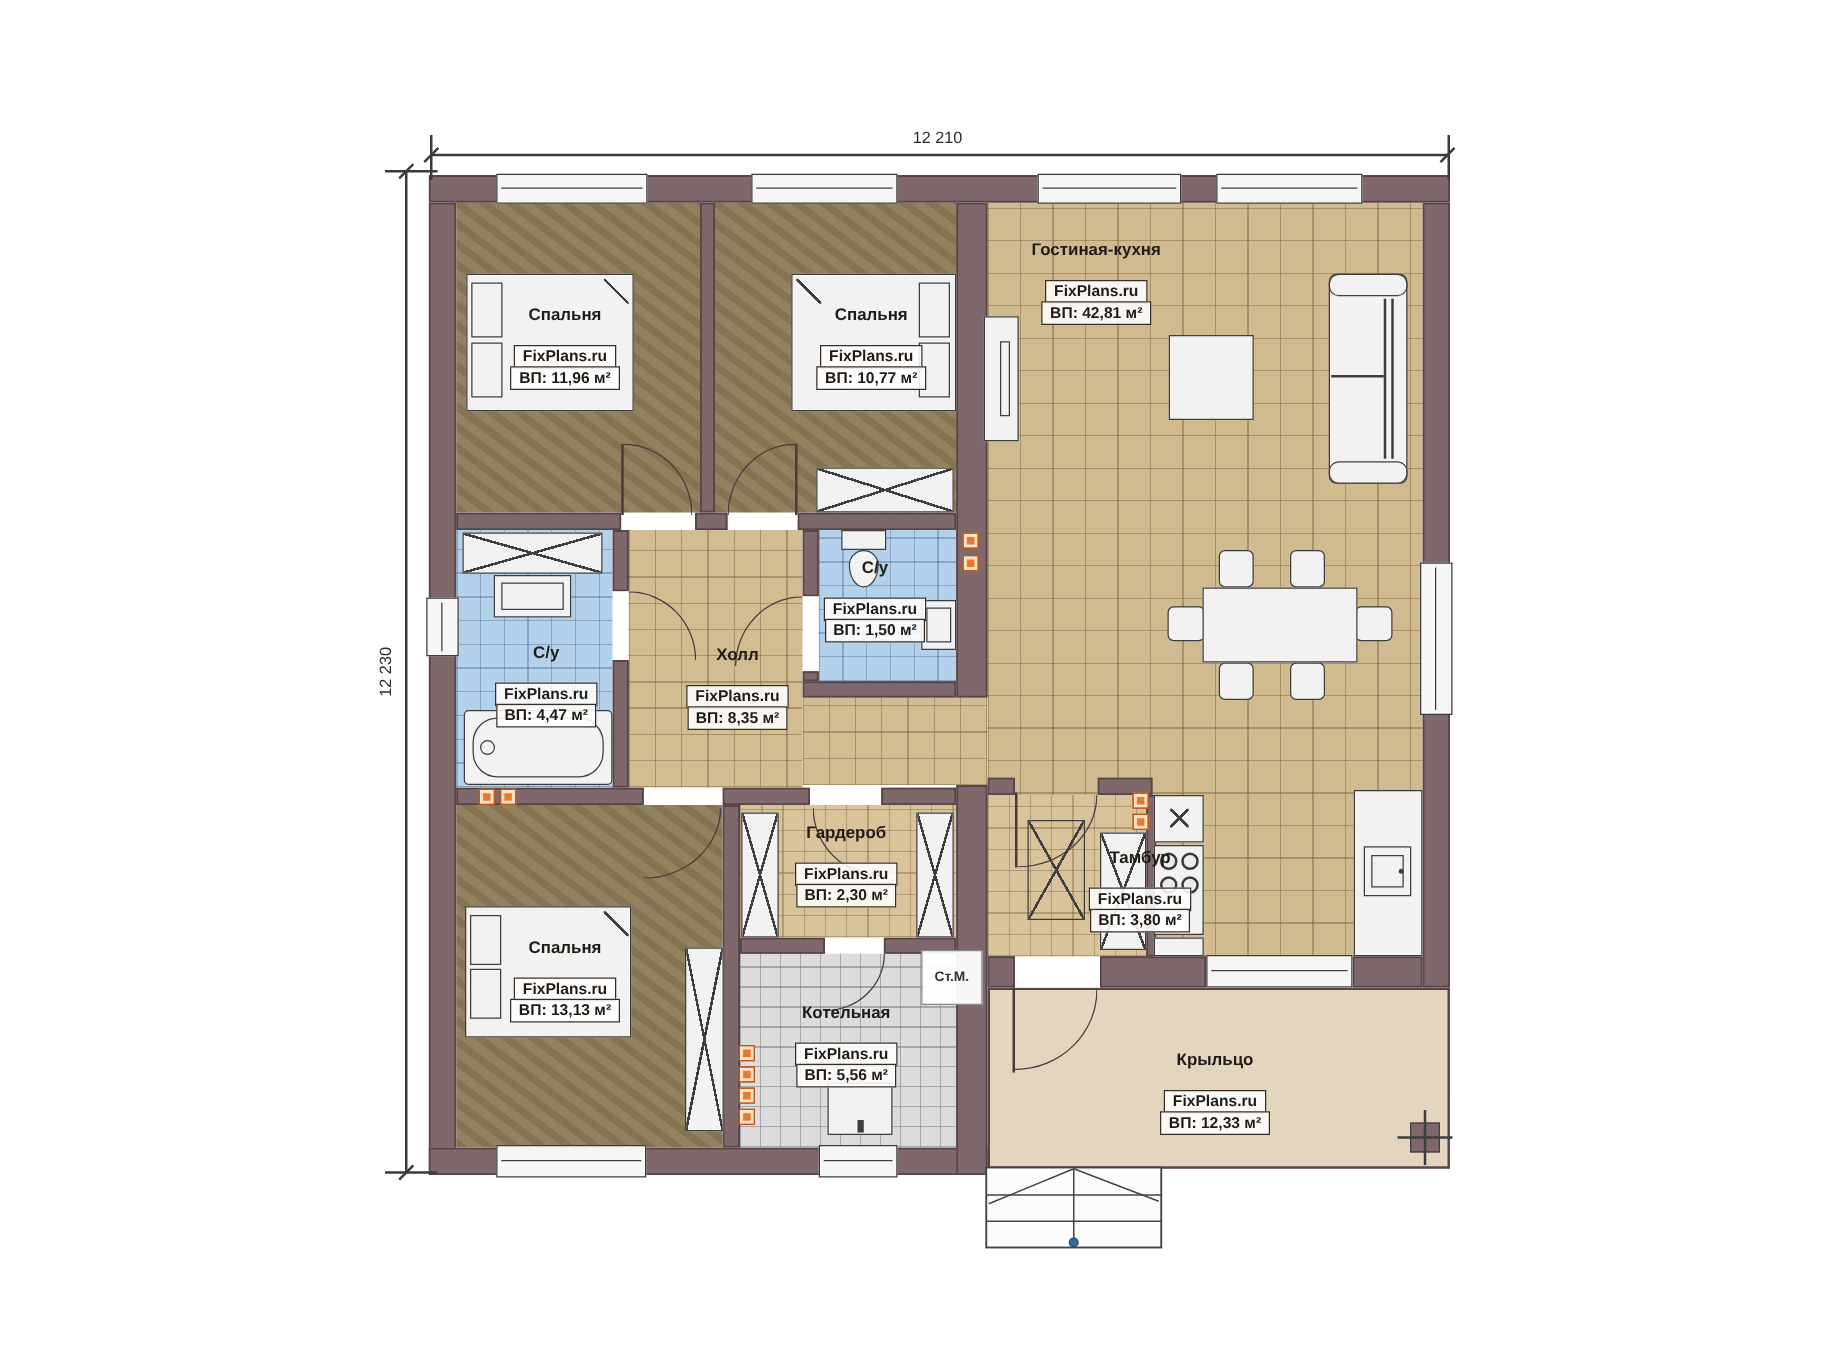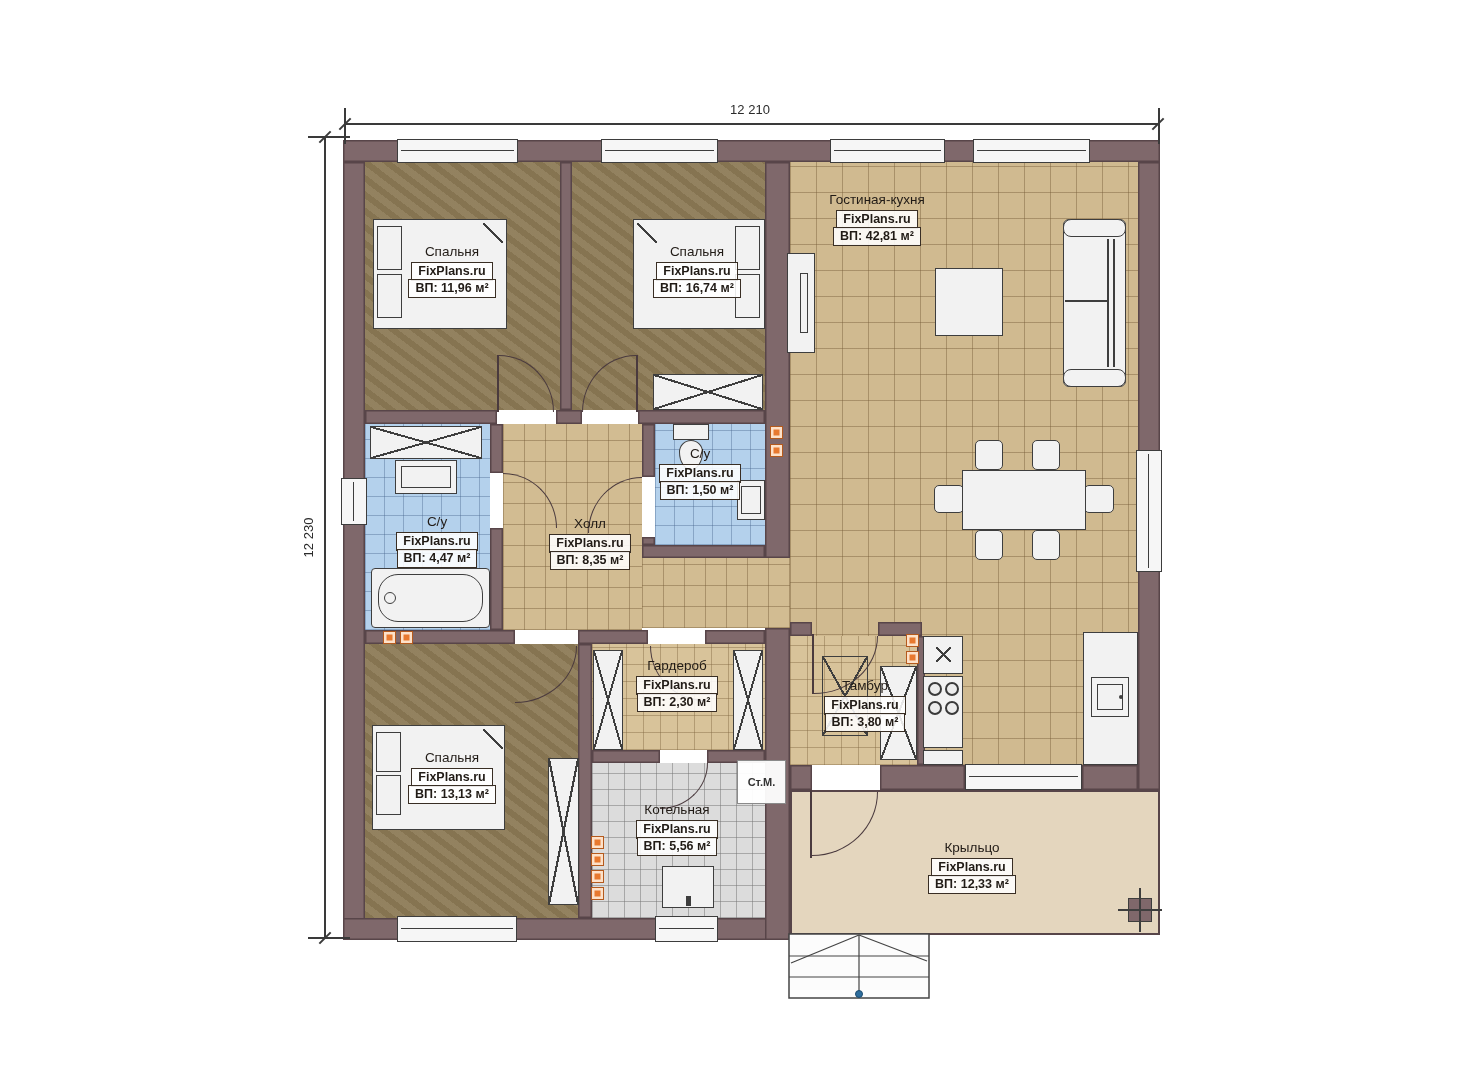"Гостиная-кухня" .lbl .name { font-weight: normal -> bold; margin-bottom: 4px -> 18px }
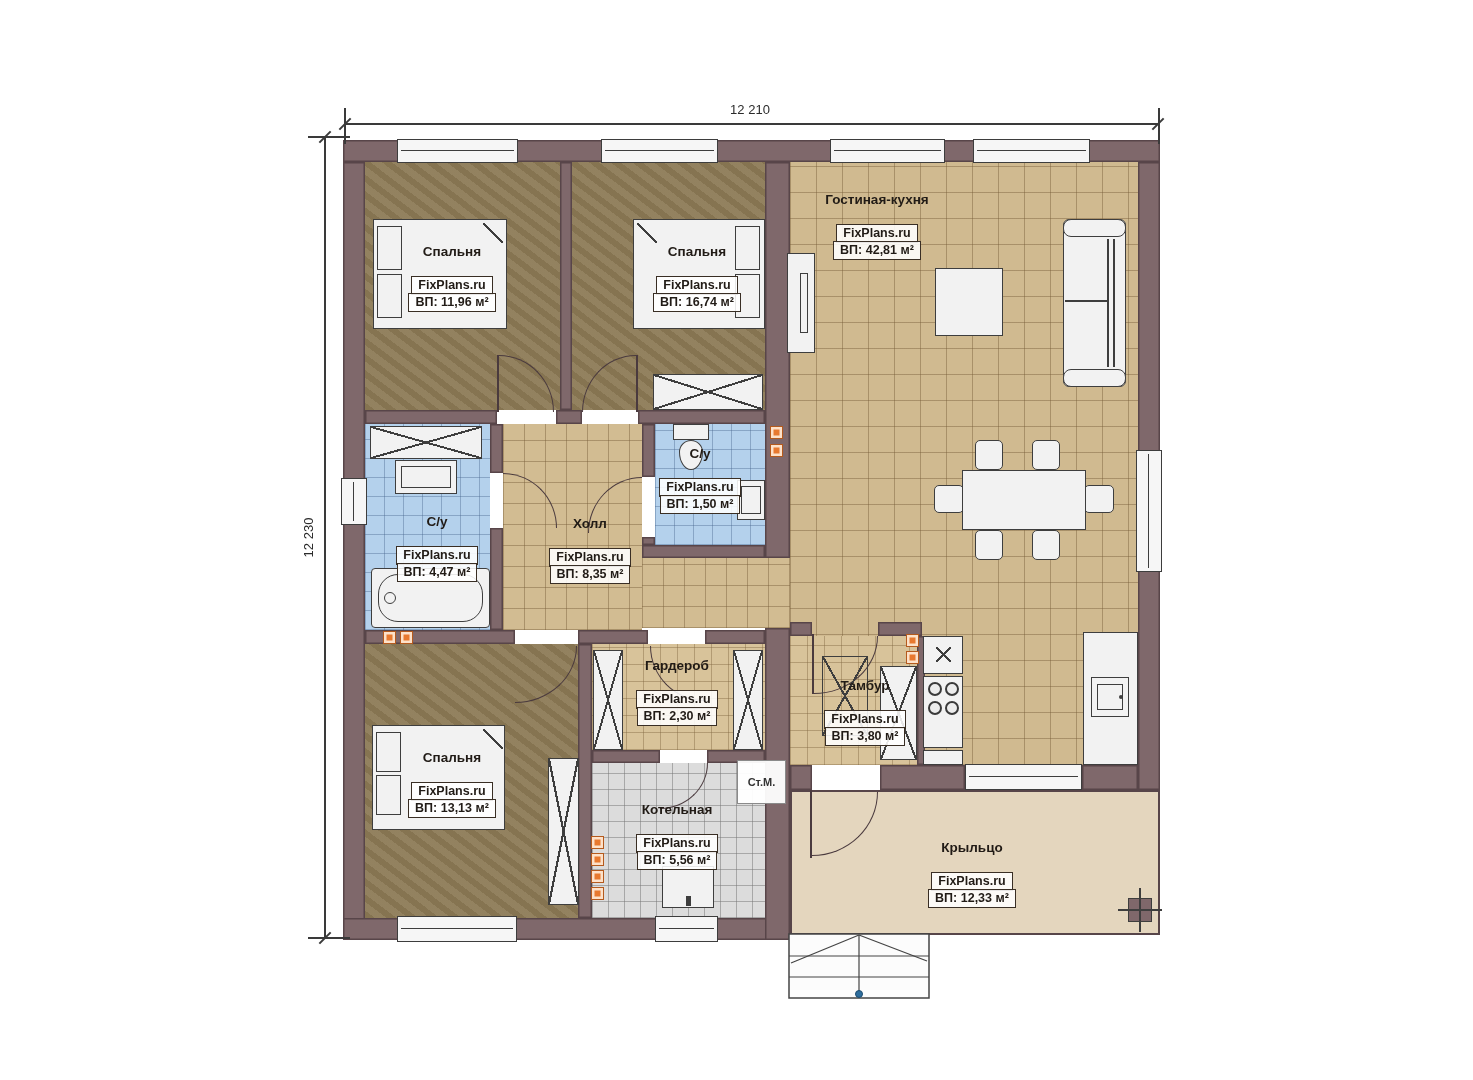"ВП: 16,74 м²" div.bx { text: 16,74 -> 10,77 }
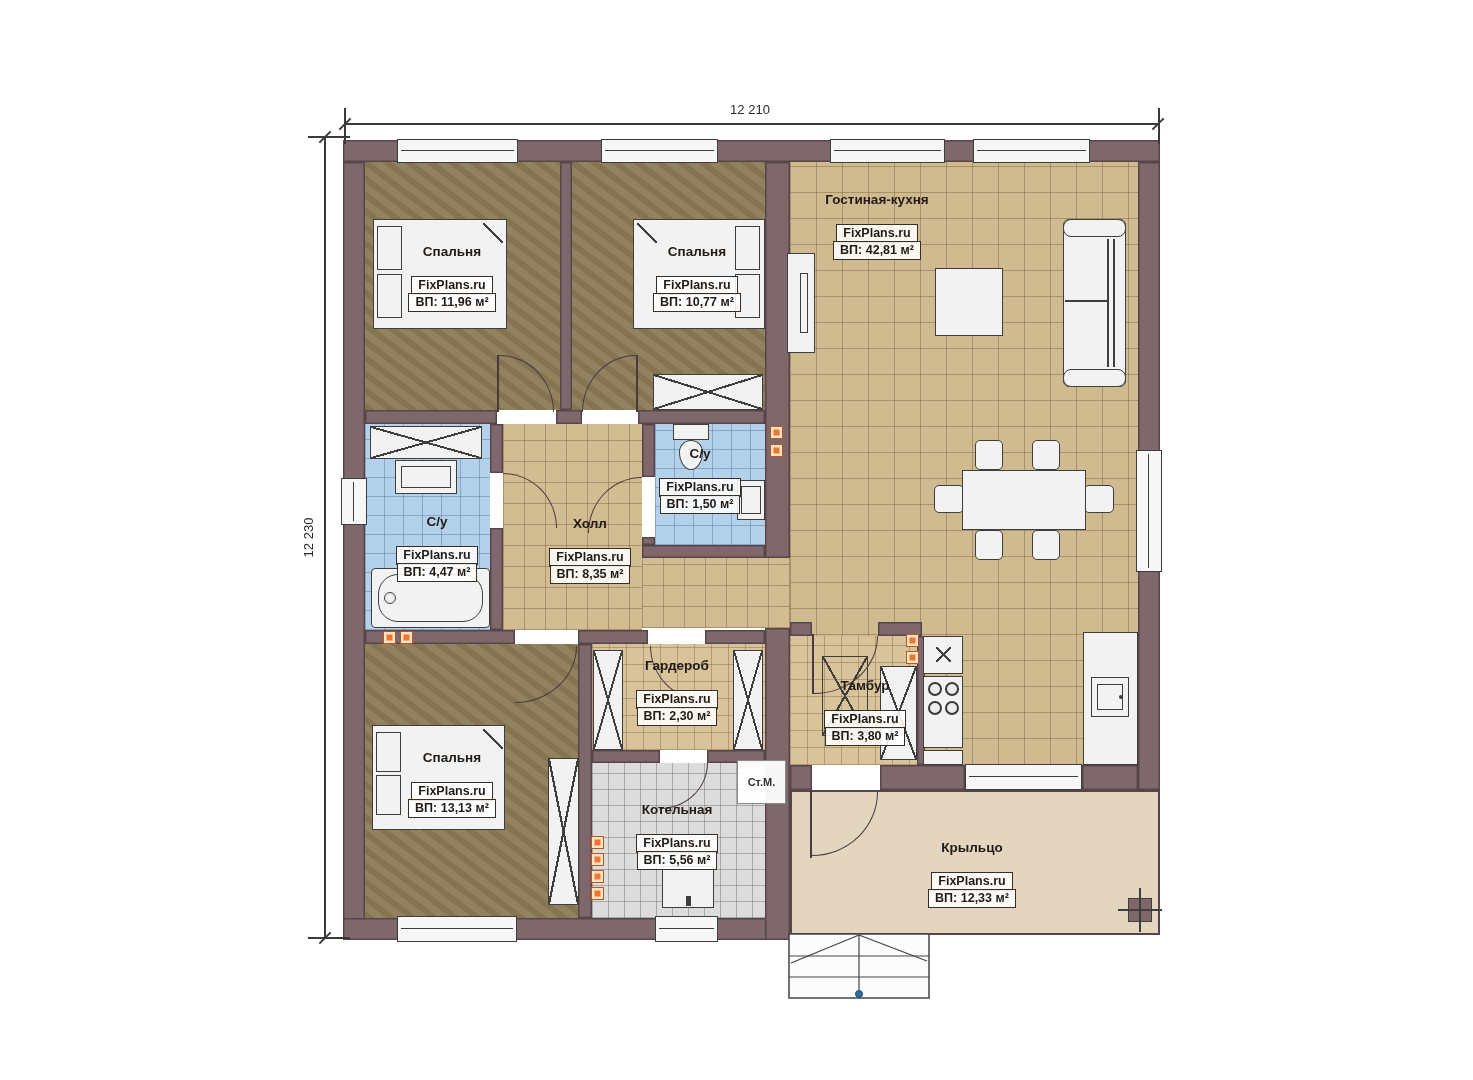"Тамбур" div.abs { left: 805px -> 852px }
